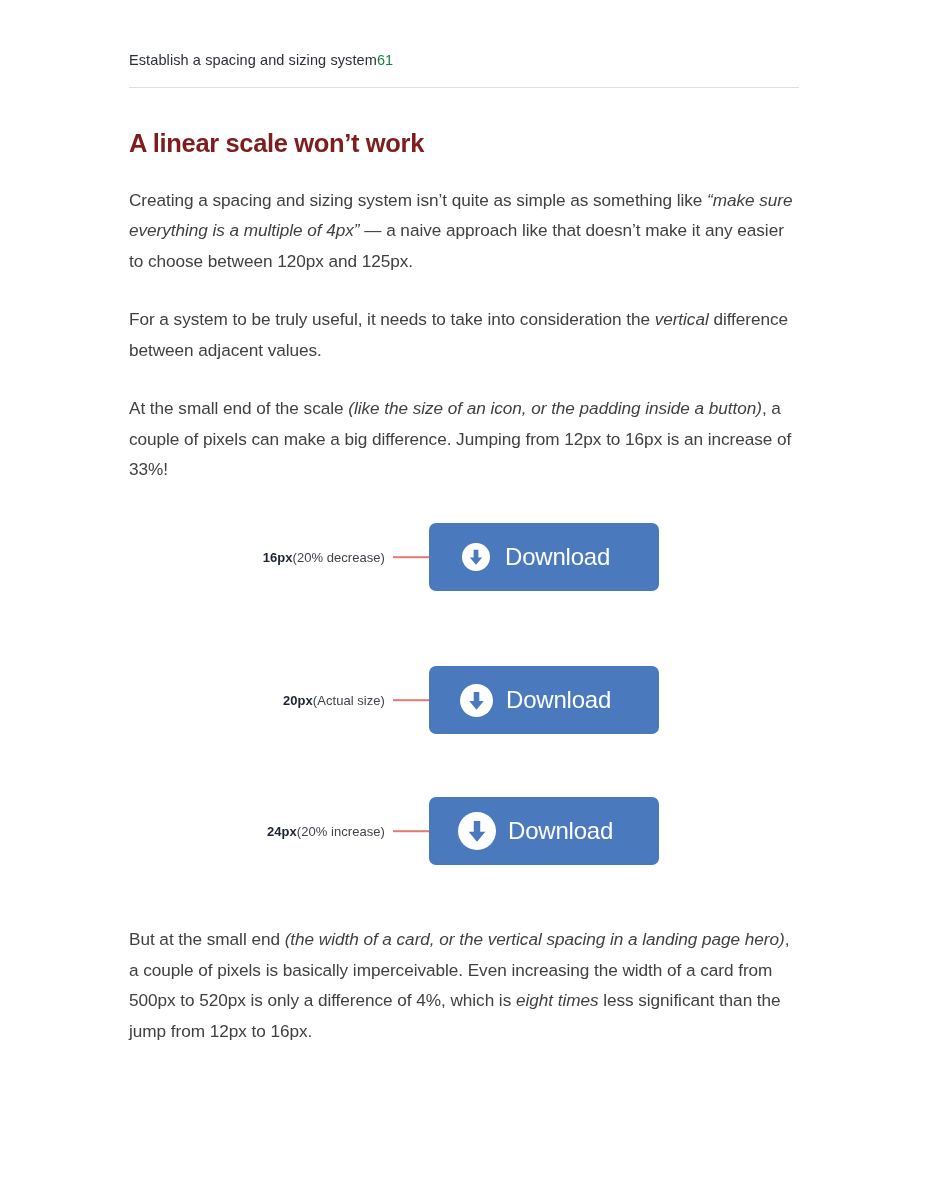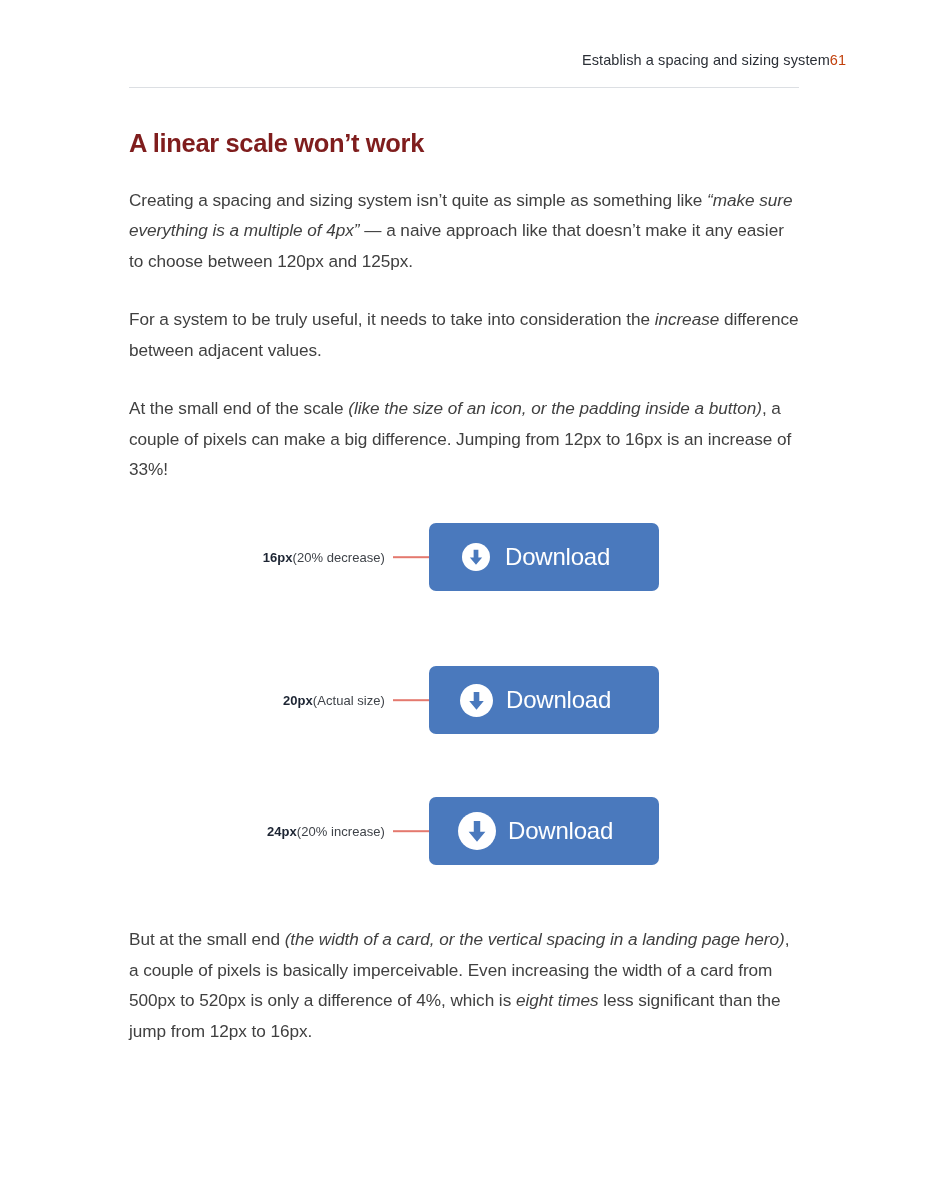"Establish a spacing and sizing" .running-head { justify-content: flex-end -> flex-start; margin-left: 47px -> none }
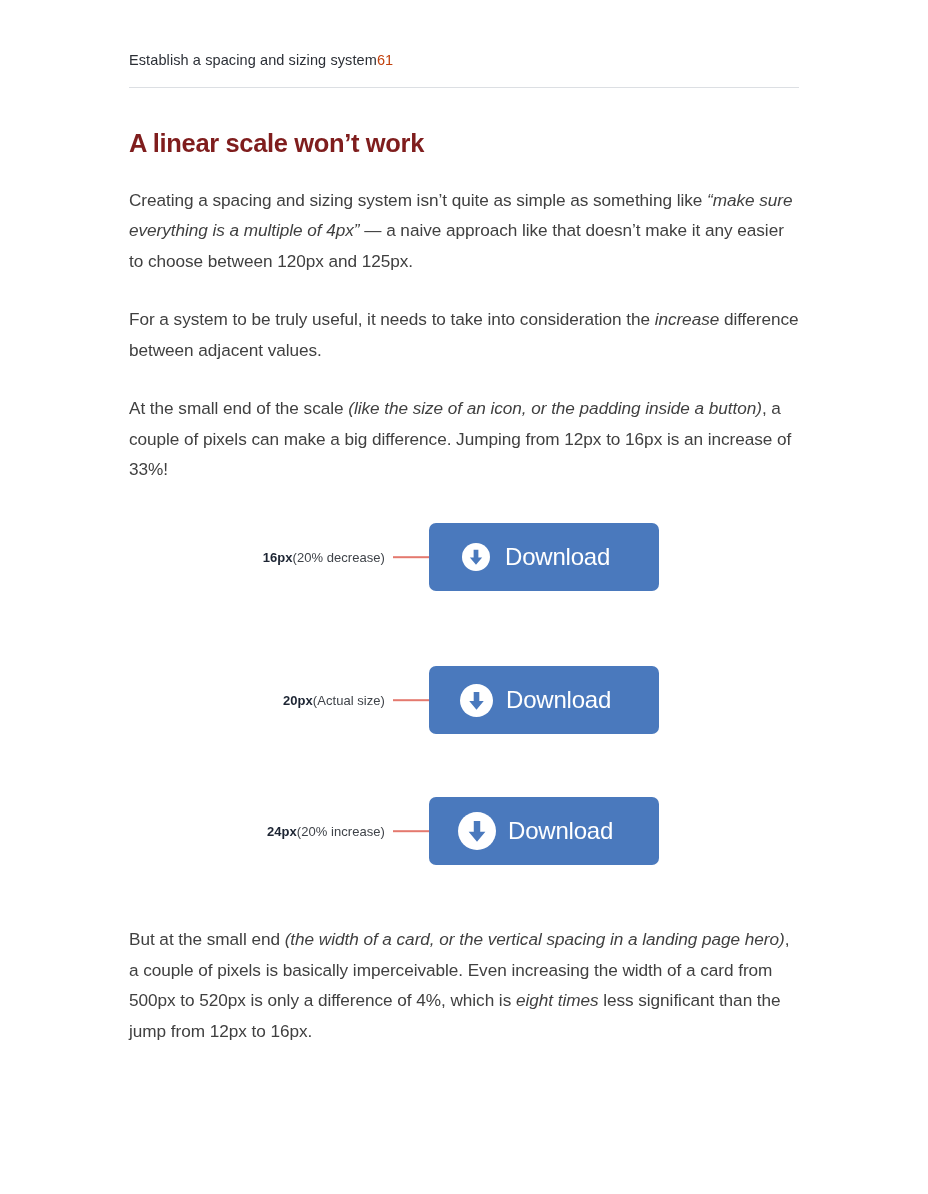"61" .running-head .rh-page { color: #c2410c -> #15803d }
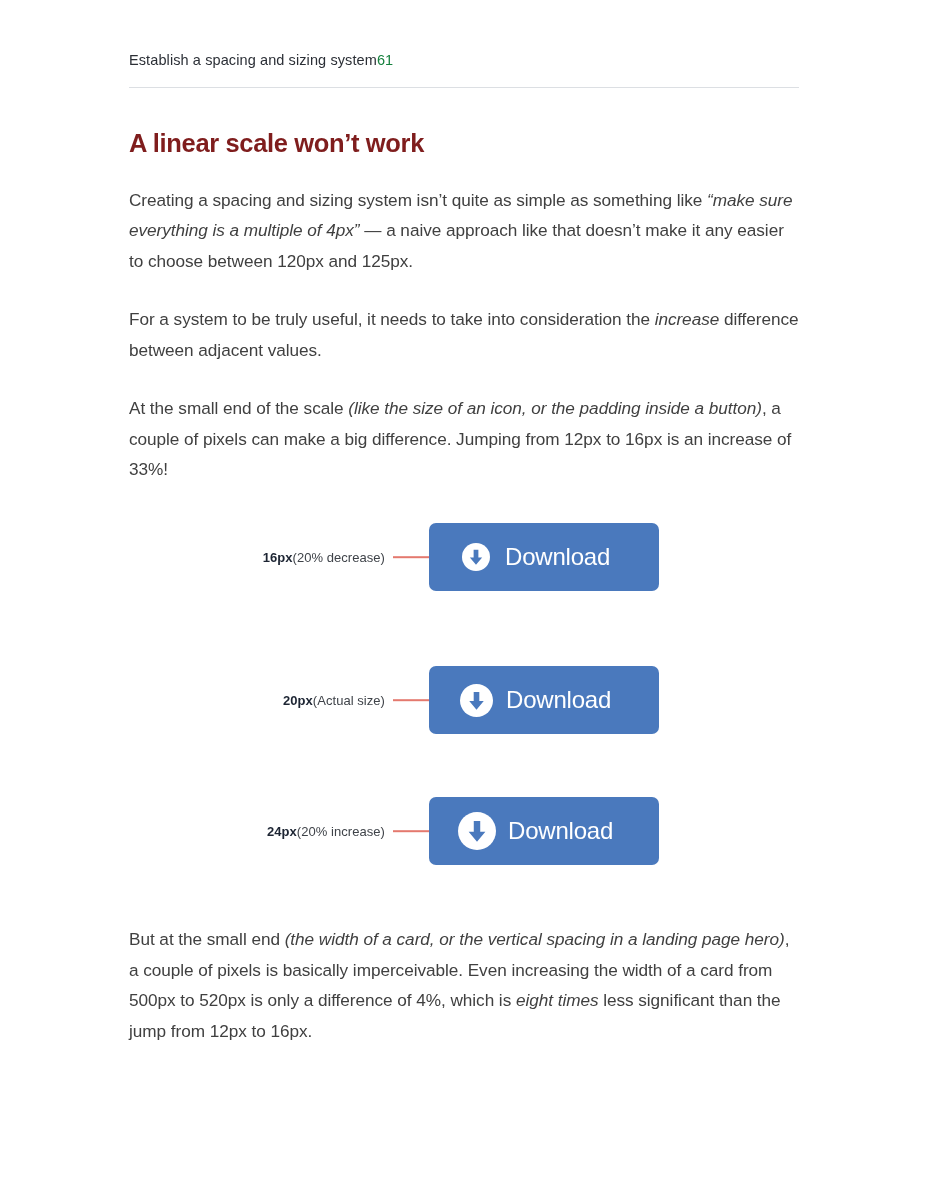"increase" em { text: increase -> vertical }
